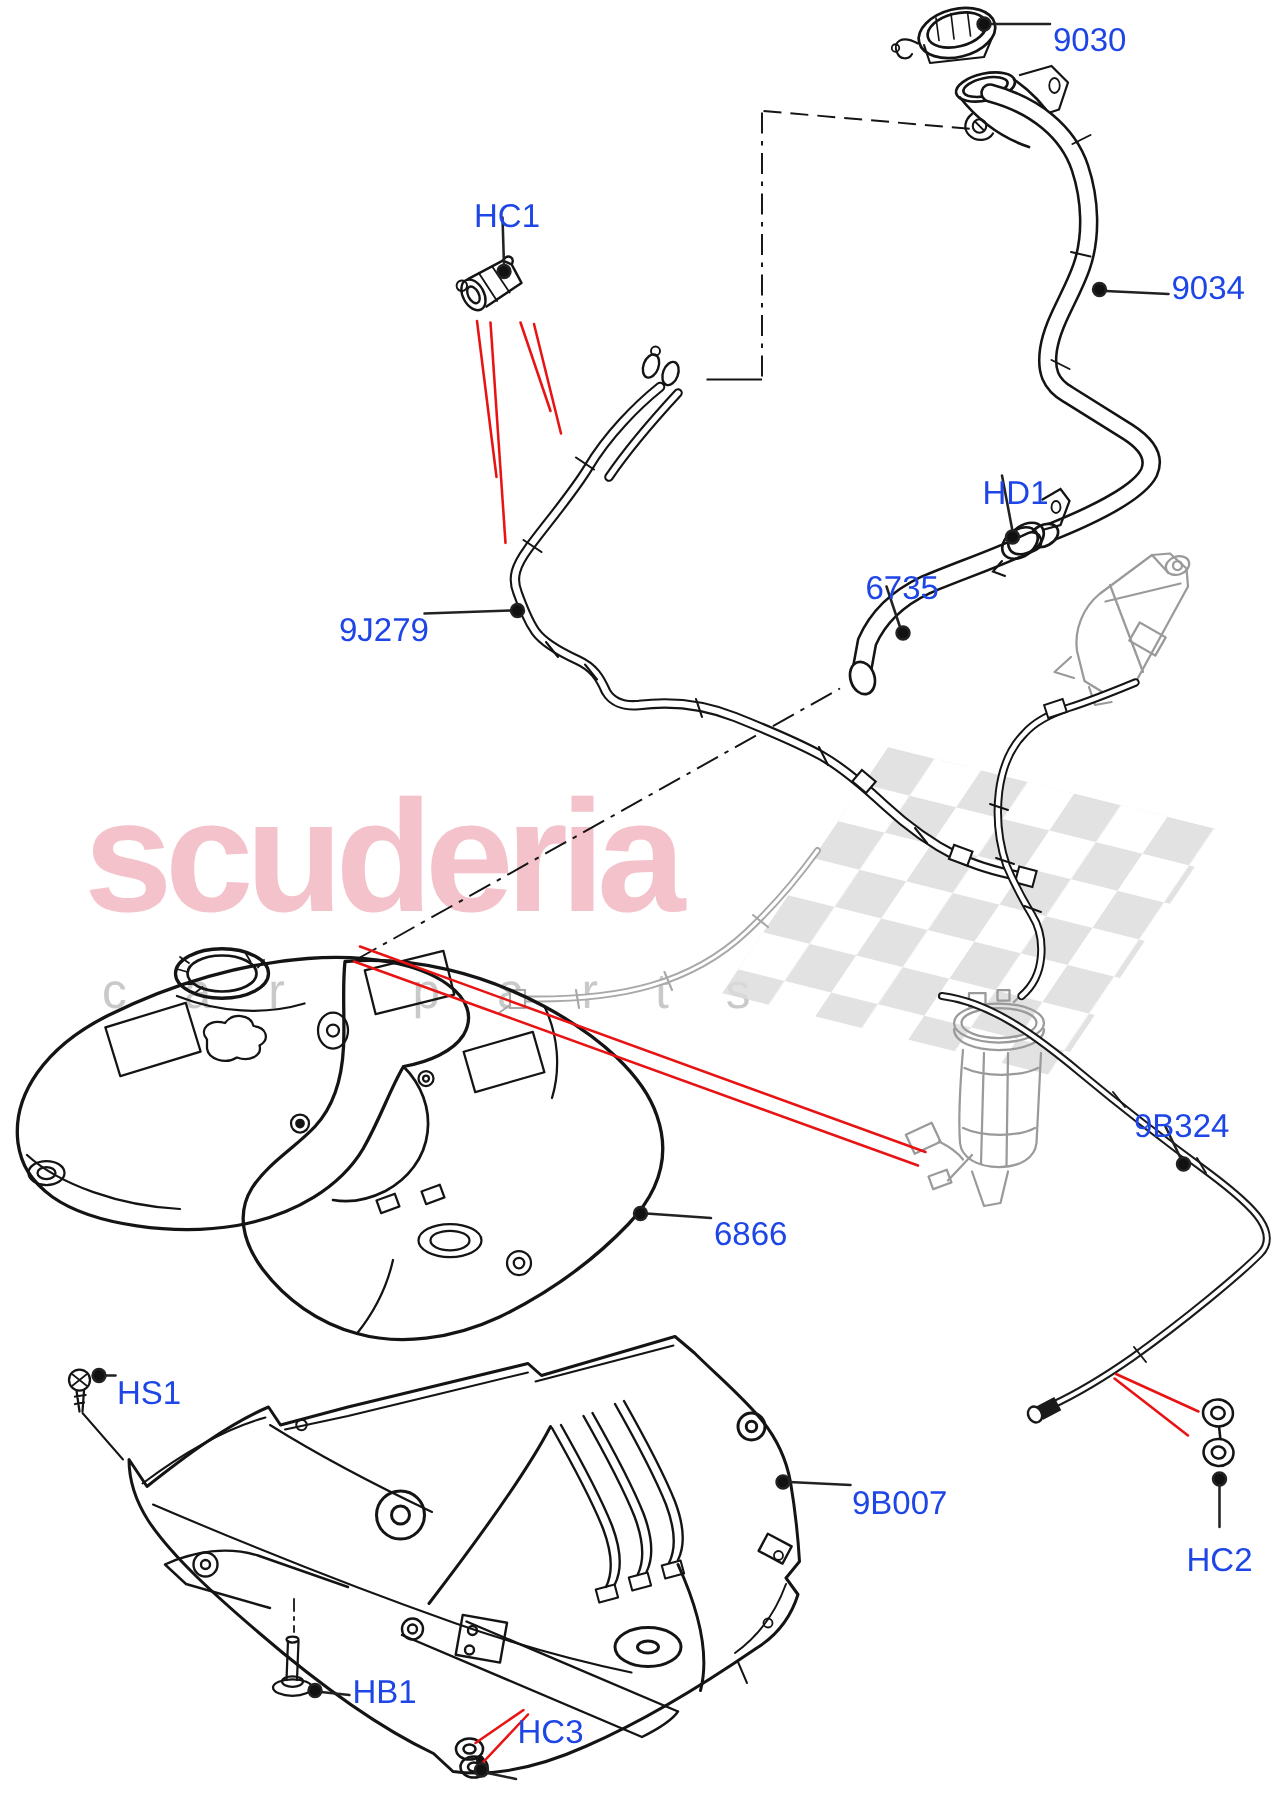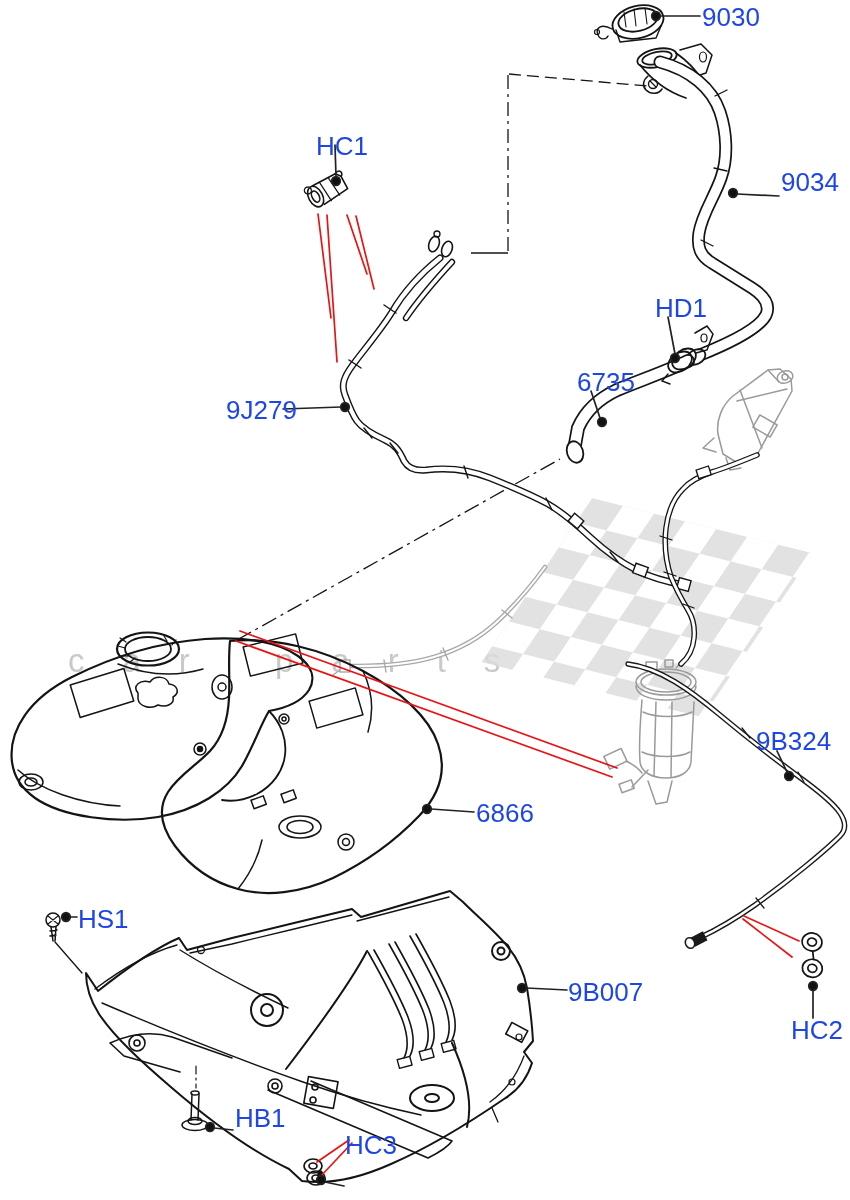"9030" .lbl { font-size: 26px -> 22px; margin-top: none -> 12px }
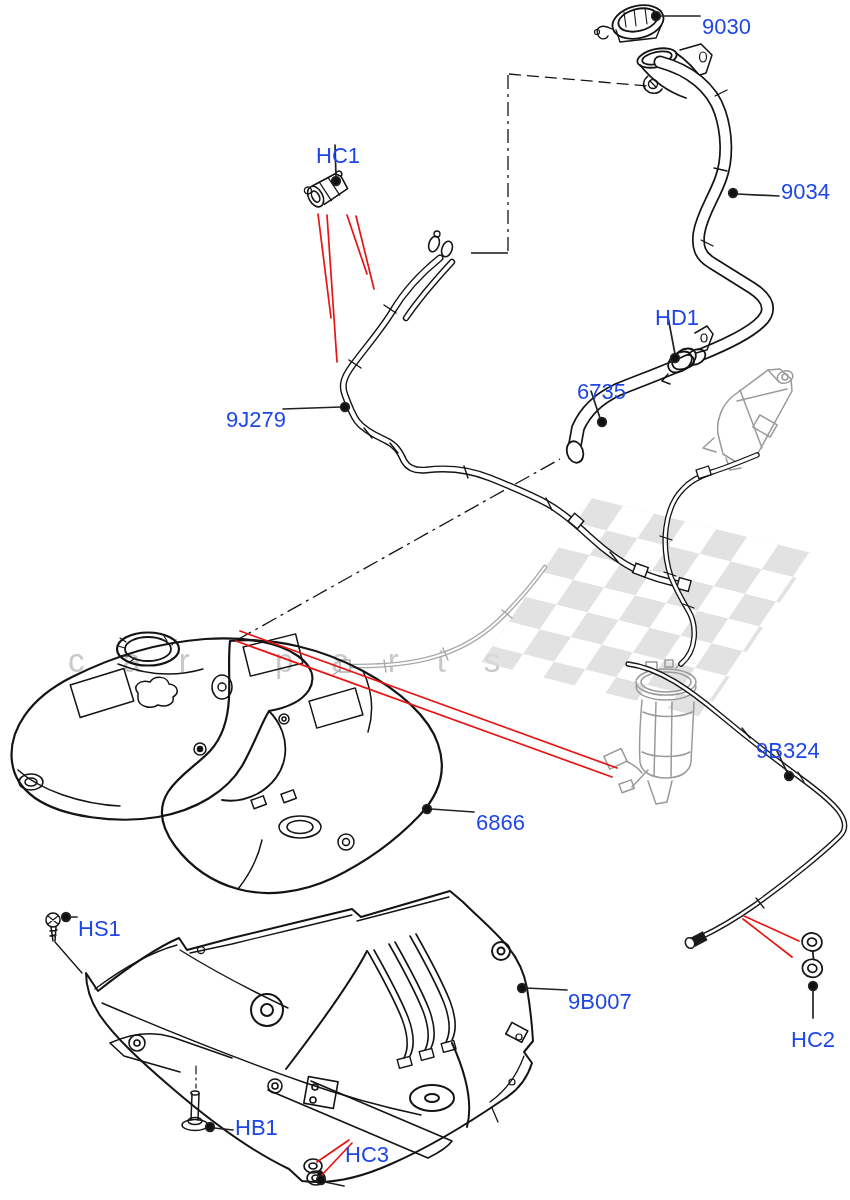"HC1" div.lbl { top: 133px -> 121px }
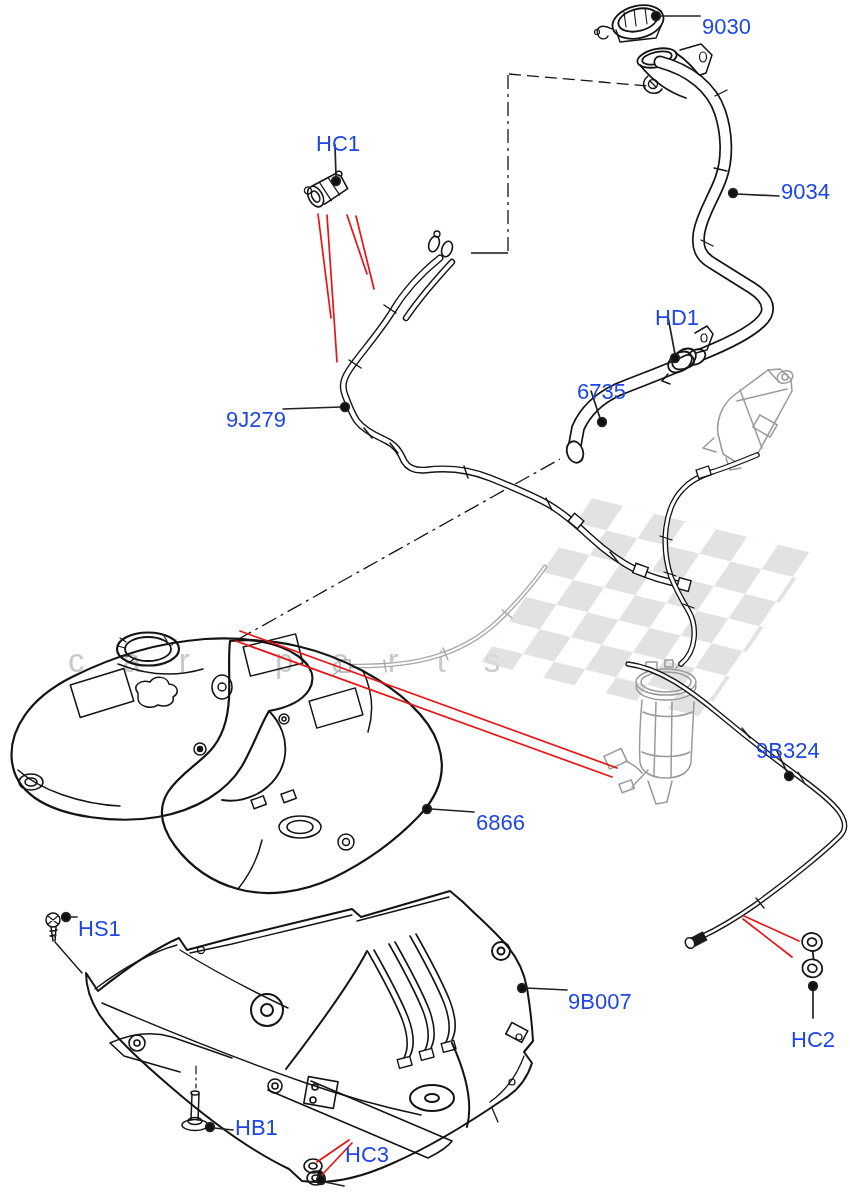"HD1" div.lbl { top: 295px -> 306px }
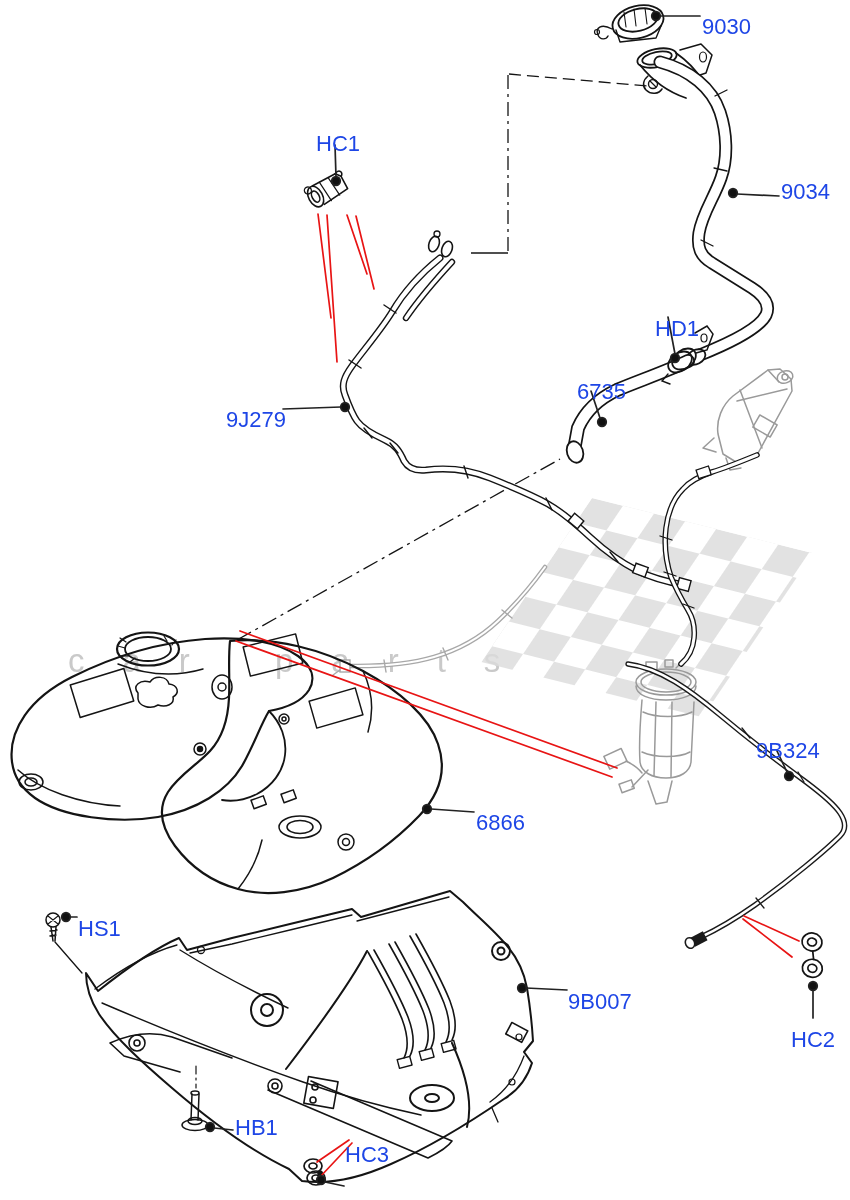"scuderia" div.wm-brand { html: none -> <div>scuderia</div> }
